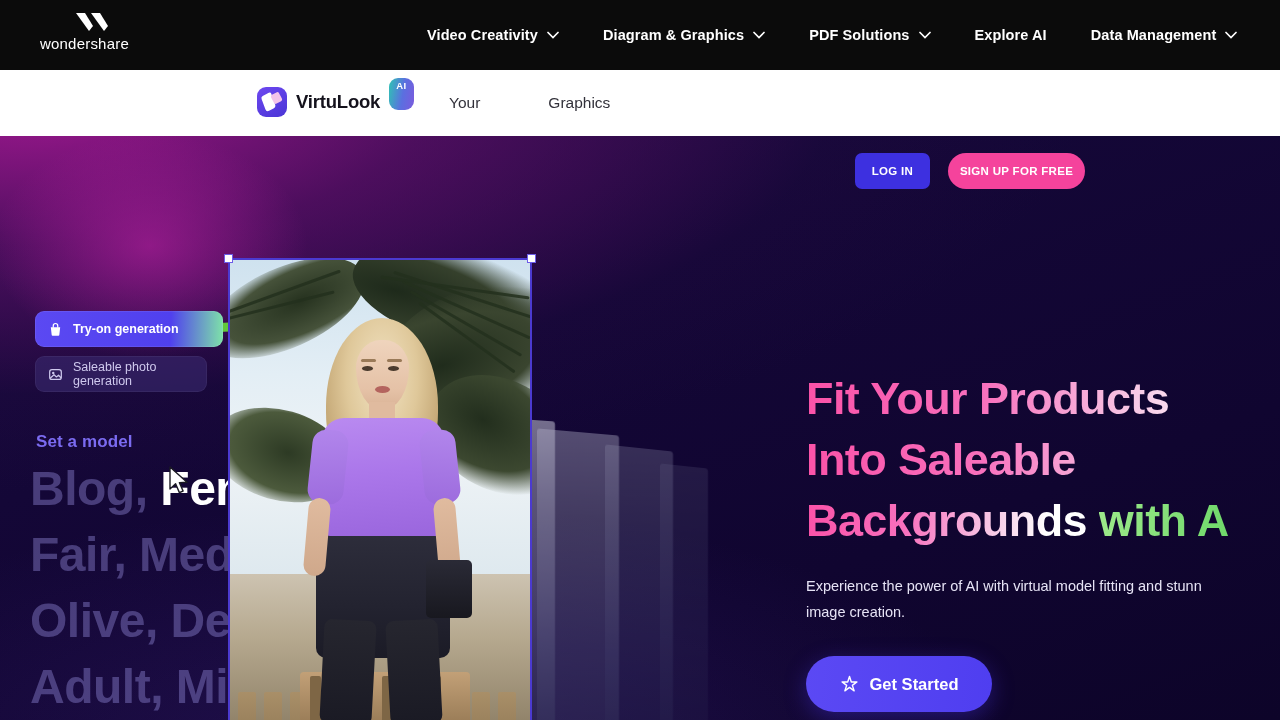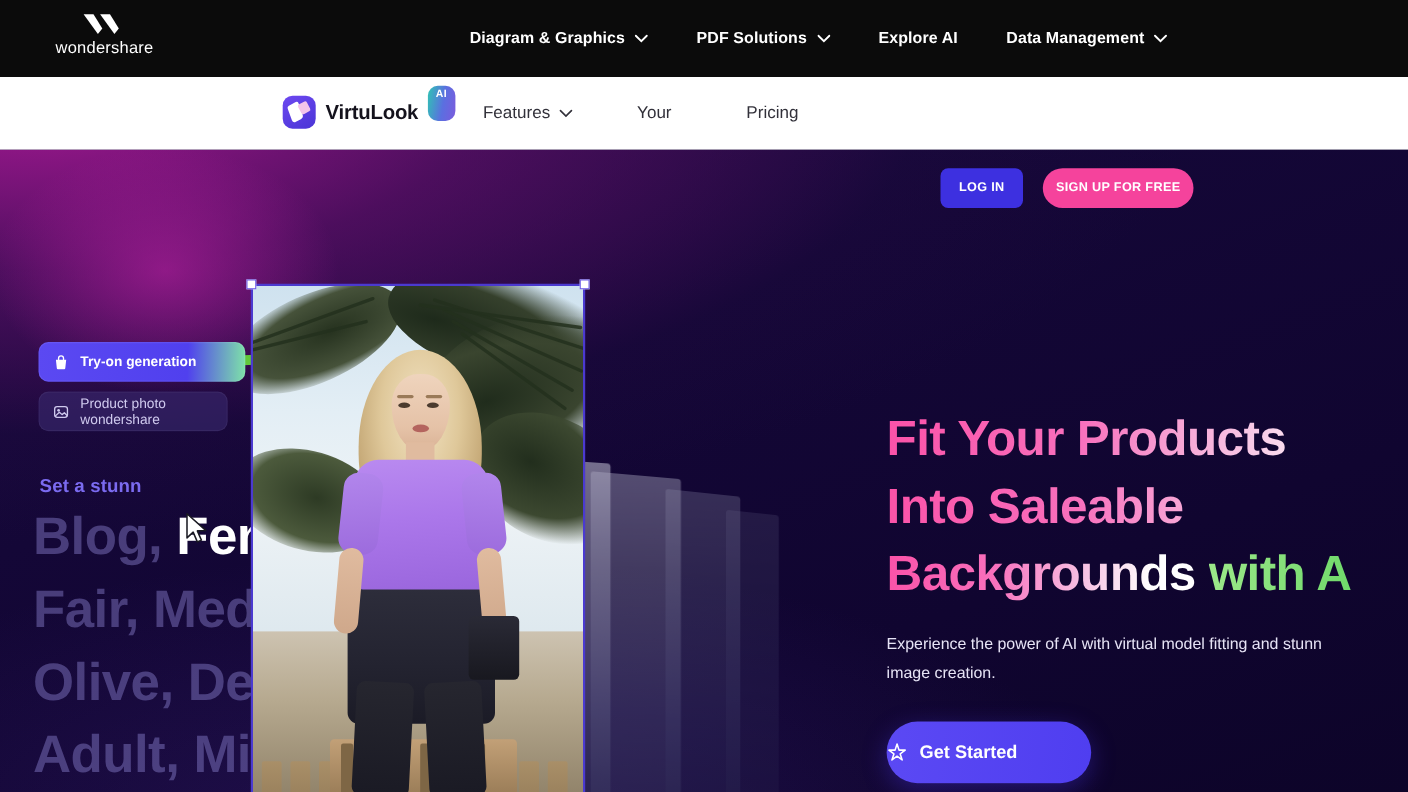"wondershare" .ws-logo { text-align: center -> left }
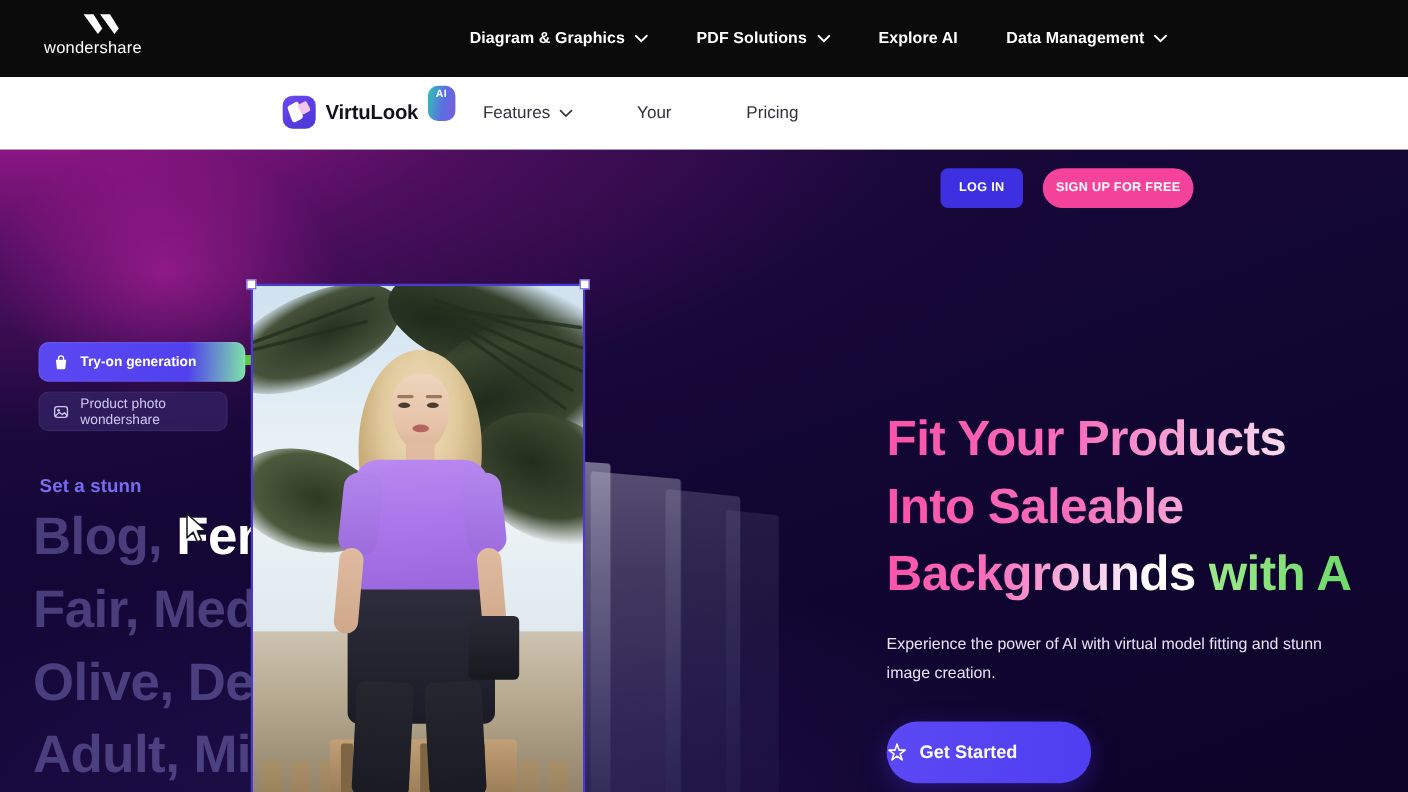"Video Creativity" div.tn-item { html: none -> <div> <span>Video Creativity</span> <svg> <path></path> </svg> </div> }
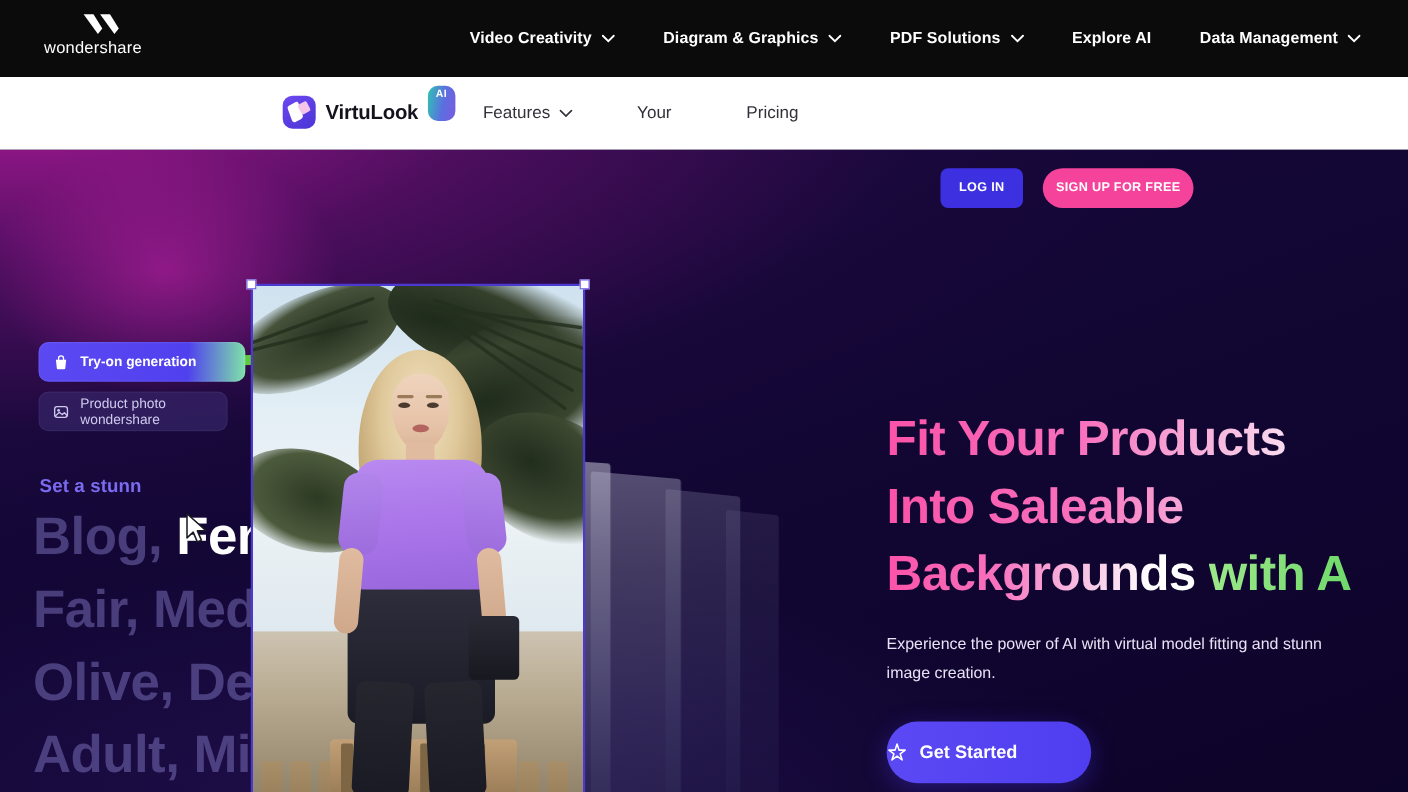"Features" div.sn-item { html: <div> <span>Features</span> <svg> <path></path> </svg> </div> -> none }
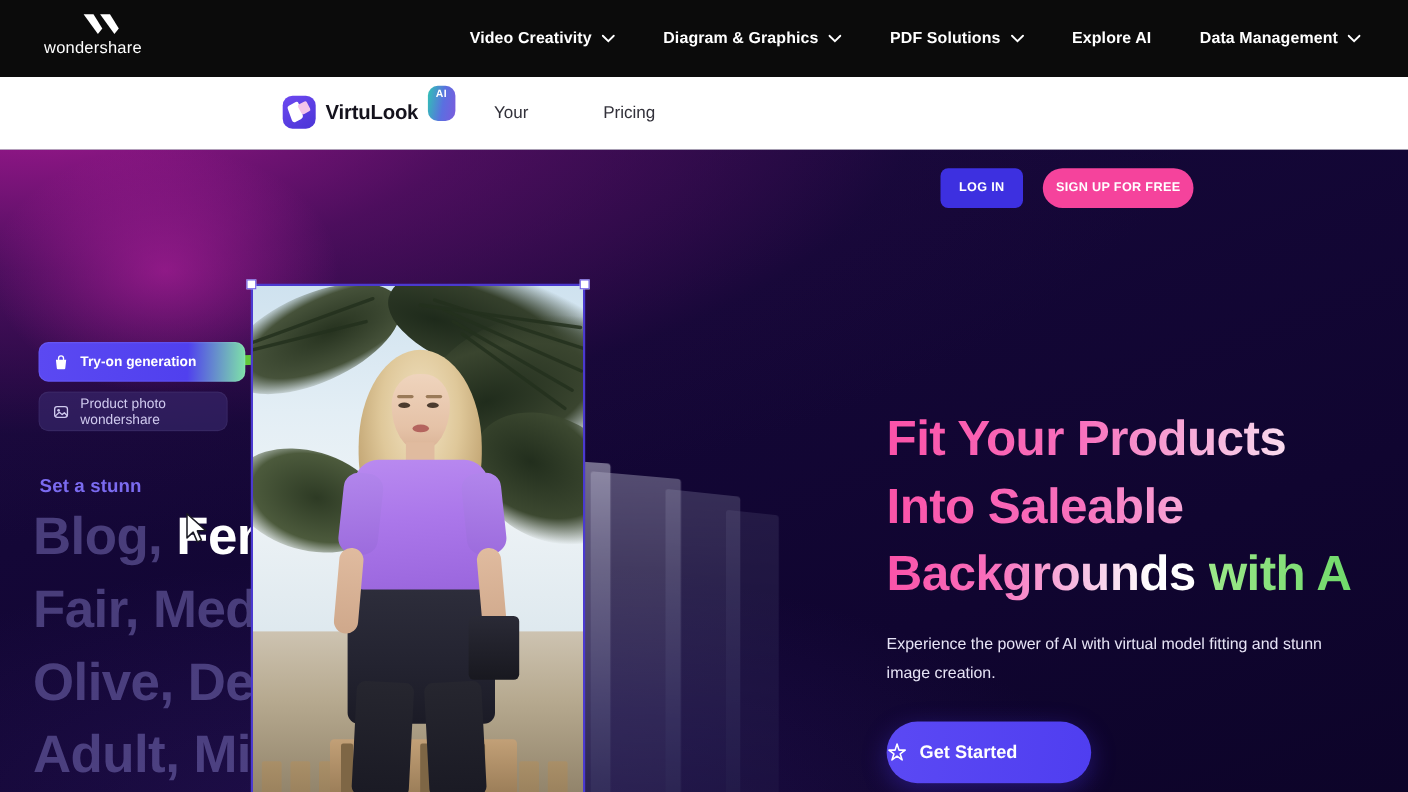"Pricing" span { text: Pricing -> Graphics }
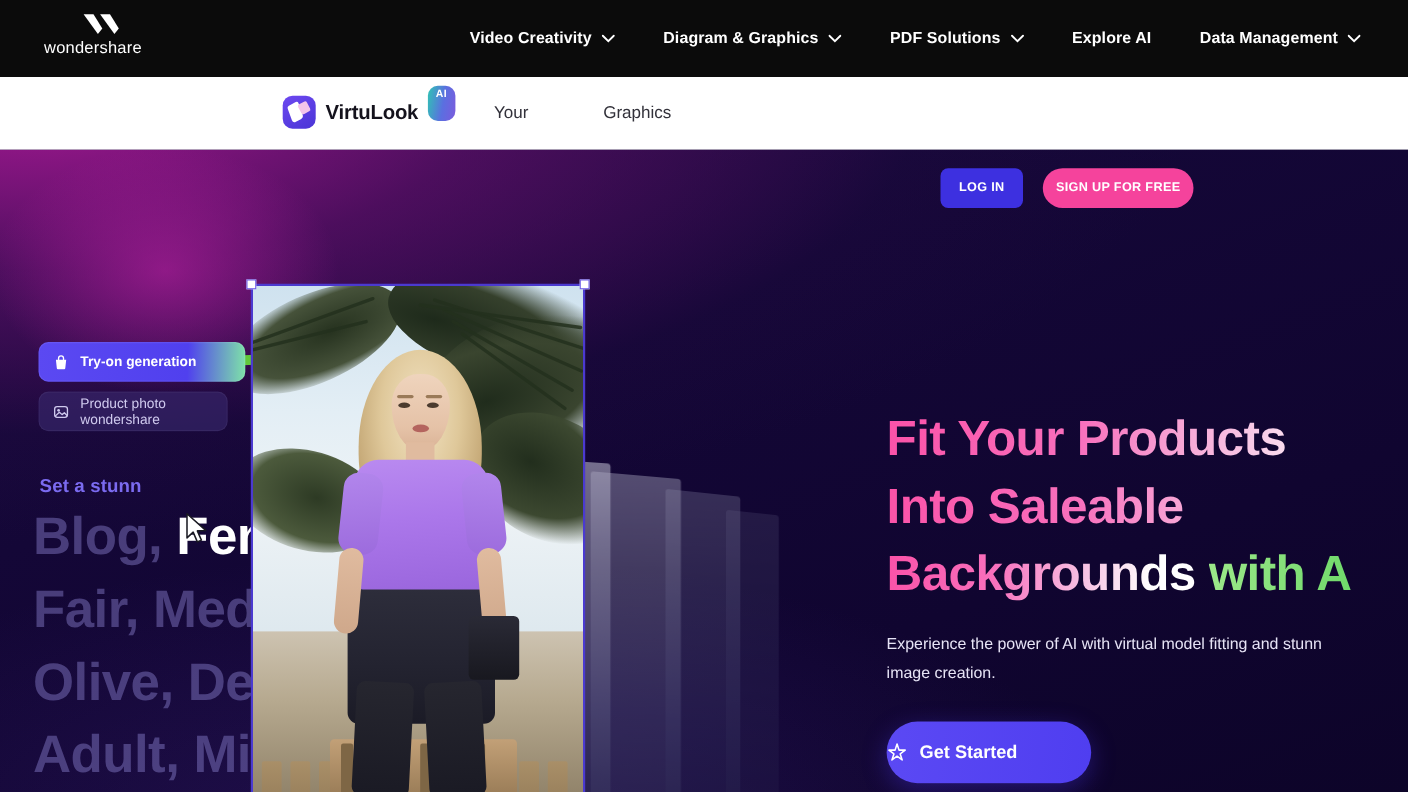"Product photo wondershare" span { text: Product photo wondershare -> Saleable photo generation }
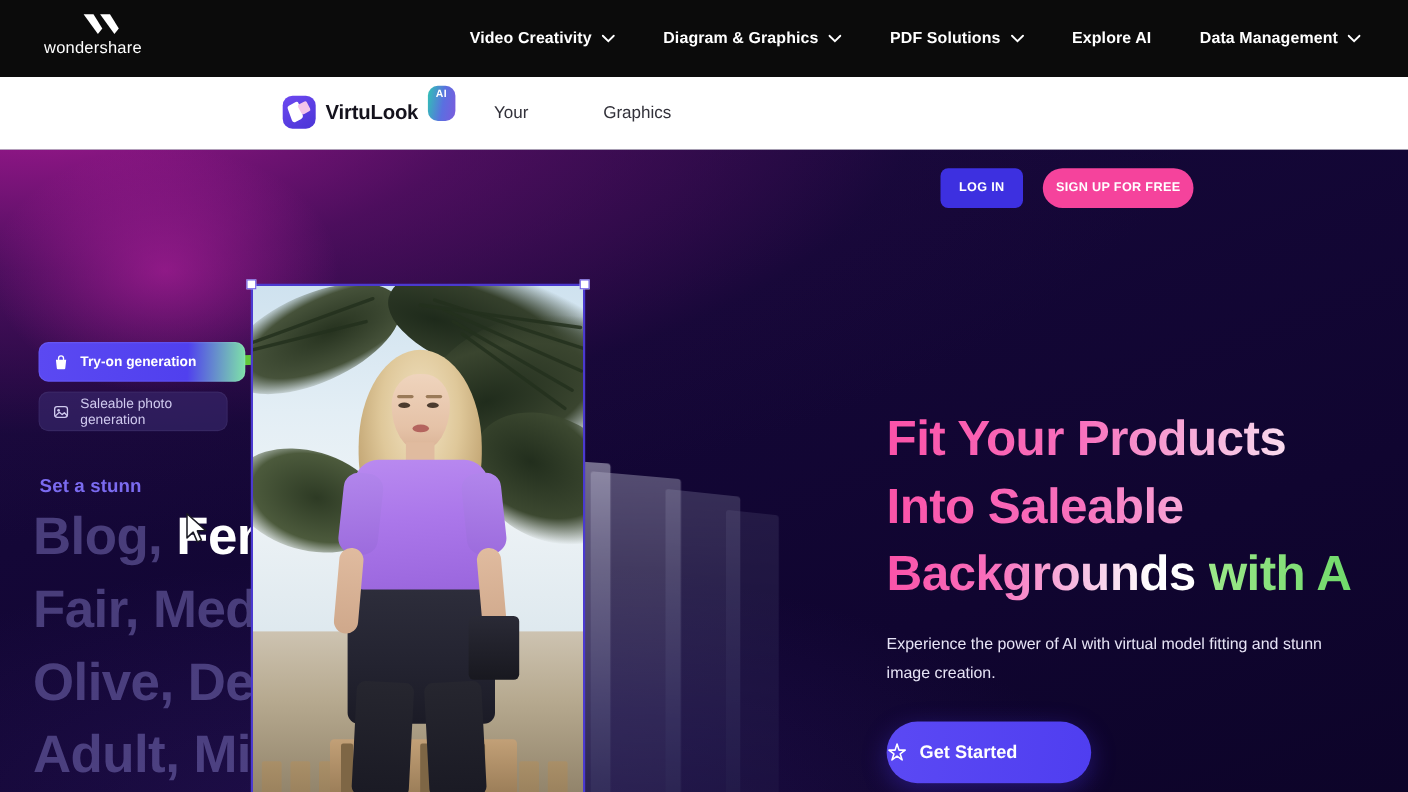"Set a stunn" div.set-model { text: stunn -> model }
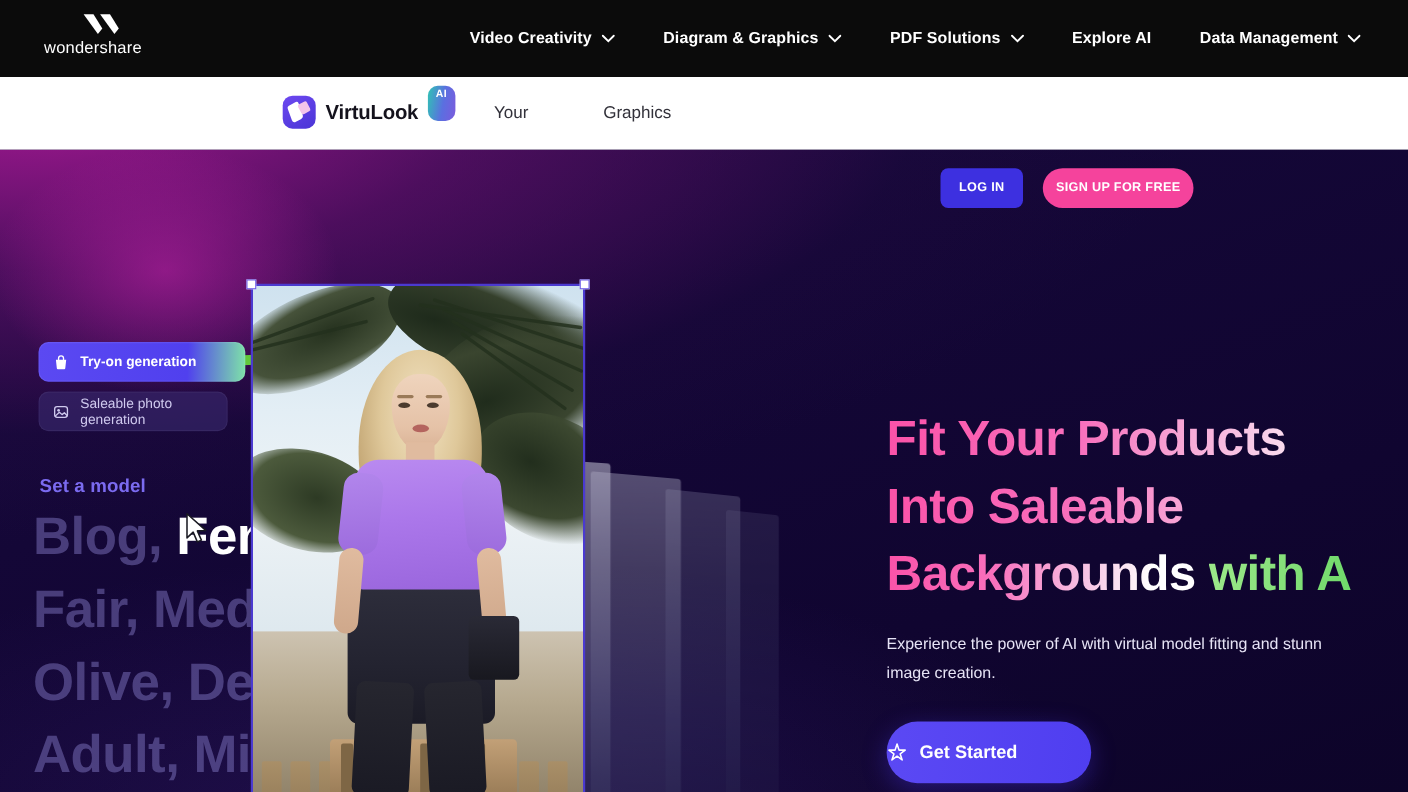"Get Started" .btn-start { justify-content: flex-start -> center }
